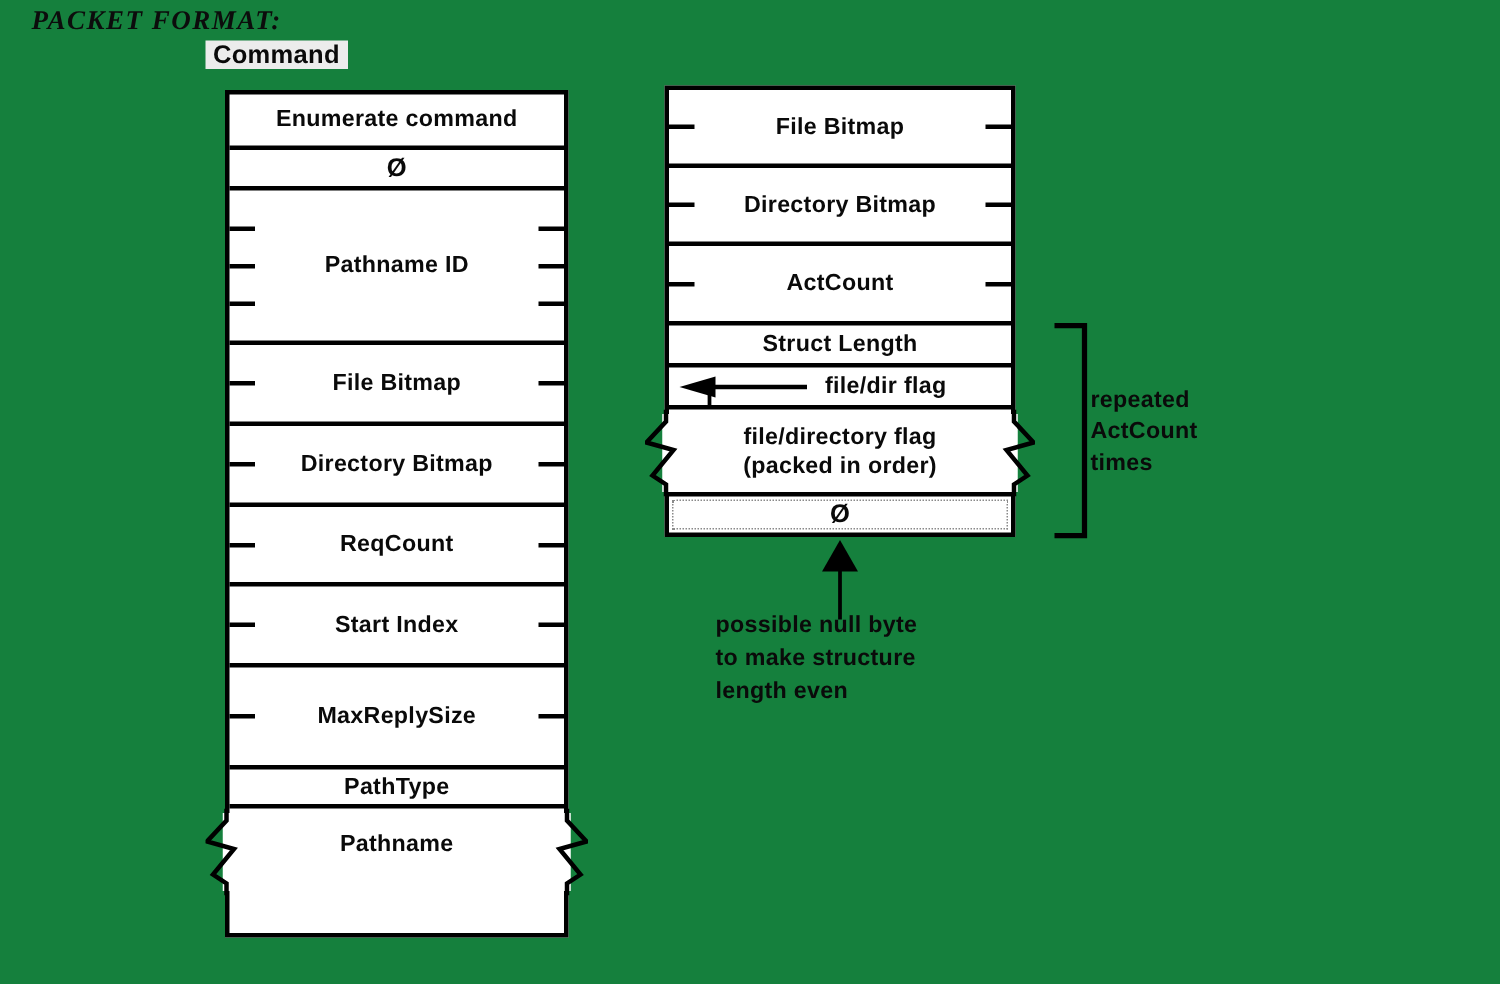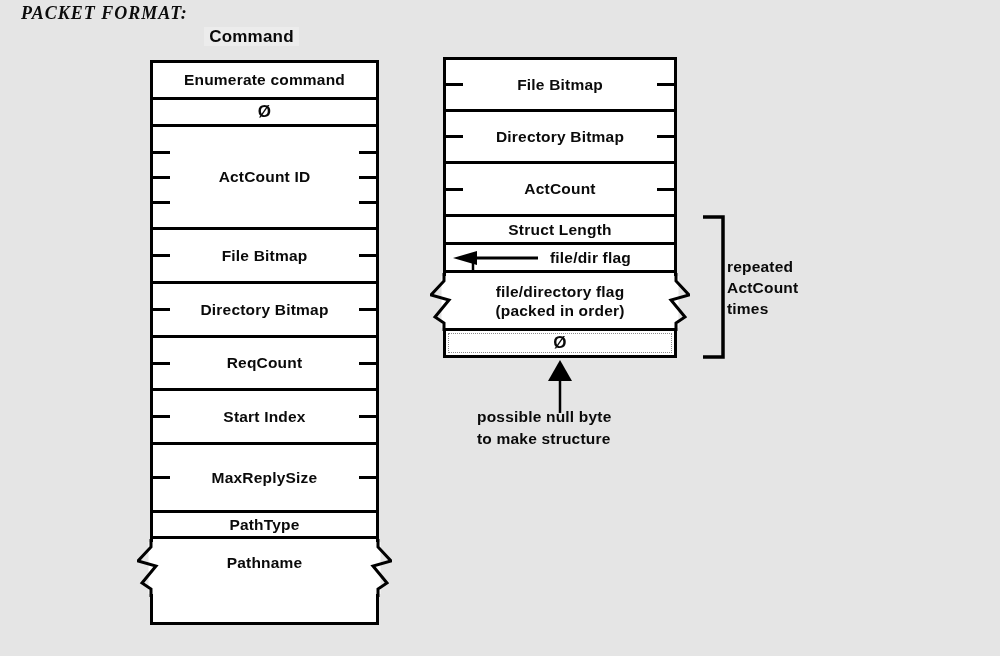"PACKET FORMAT:" .stage { background: #e5e5e5 -> #15803d }
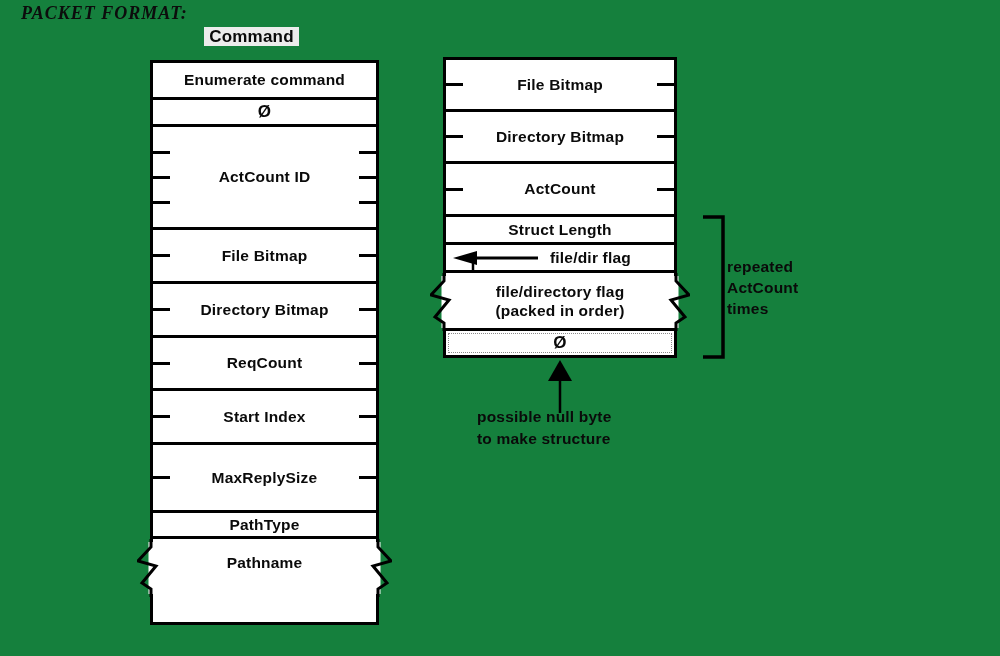"Command" .col-header { text-align: center -> left }
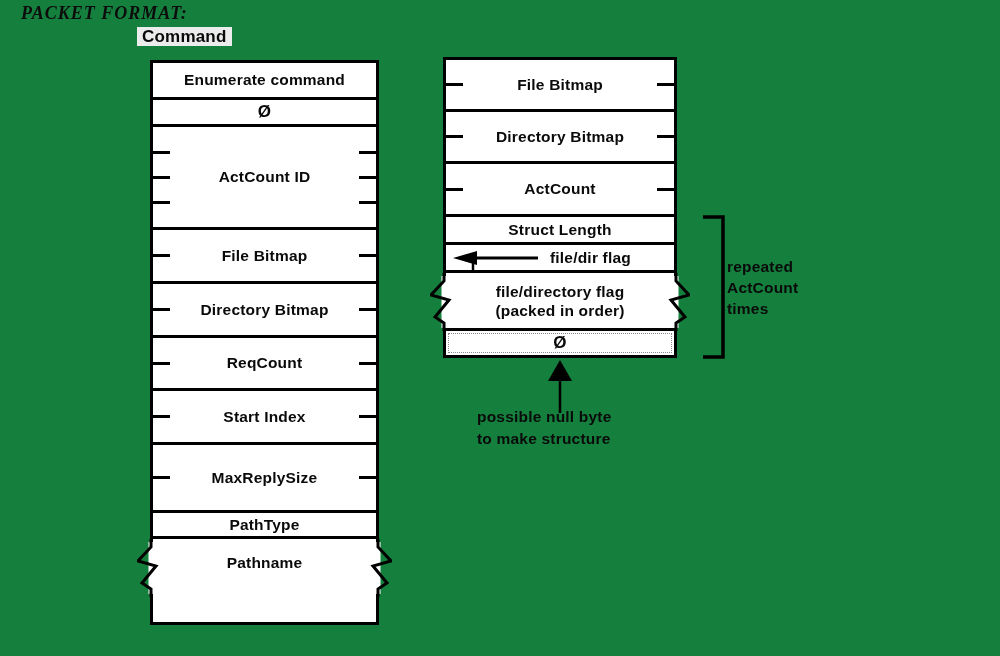"ActCount ID" span.lbl { text: ActCount -> Pathname }
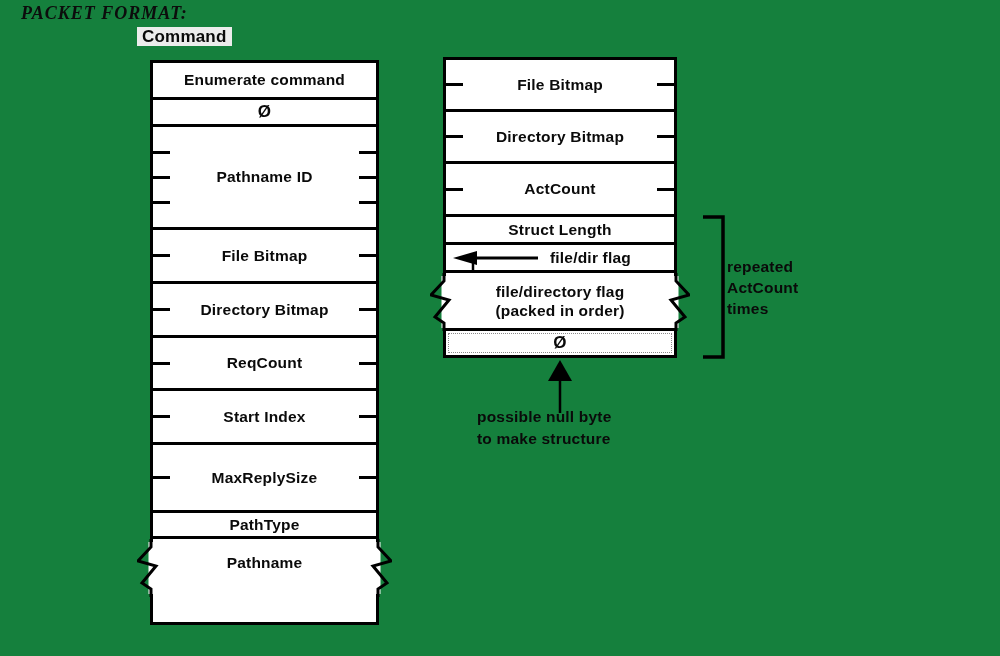"length even" div { html: none -> <div>length even</div> }
